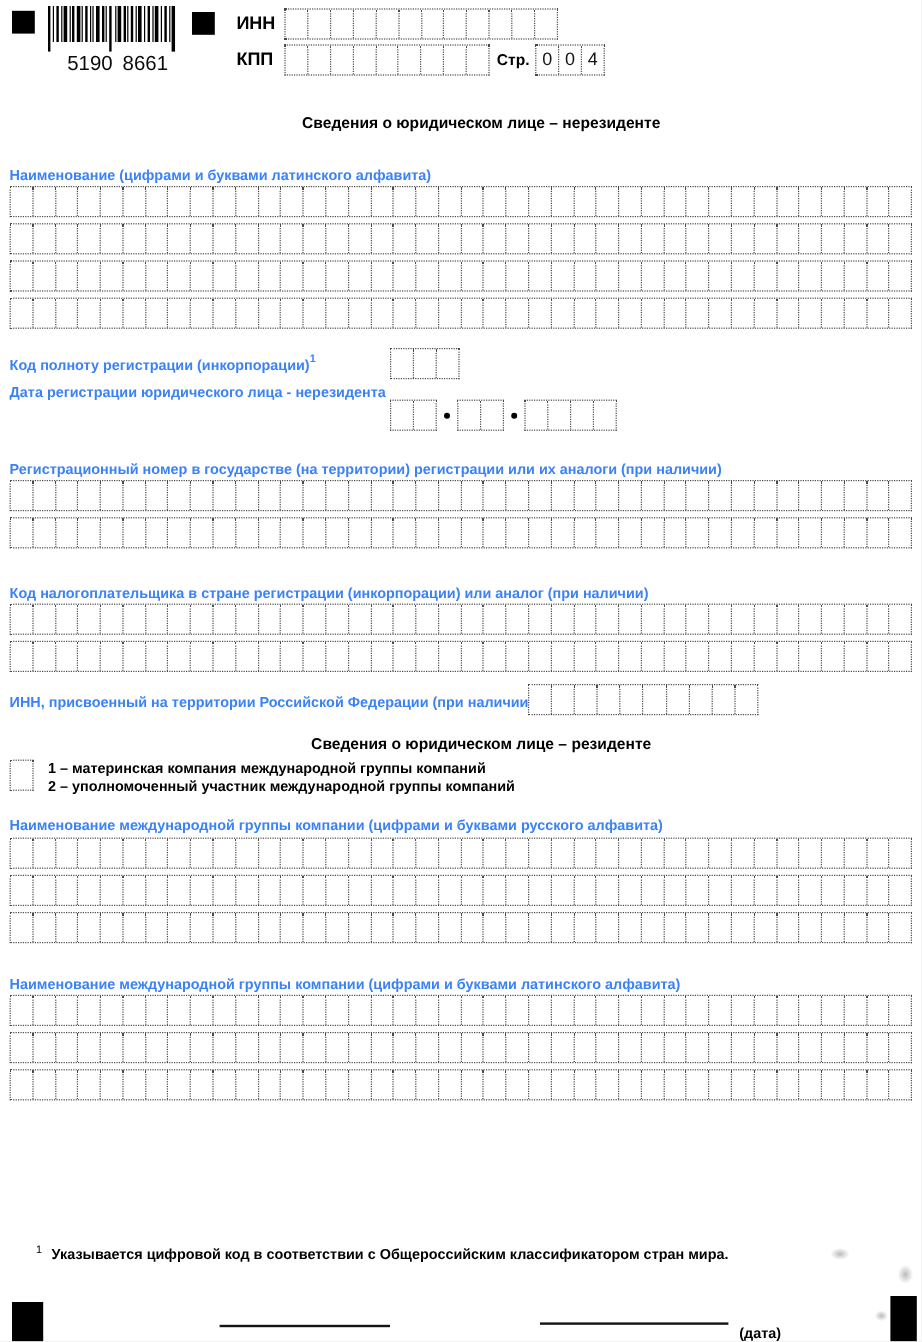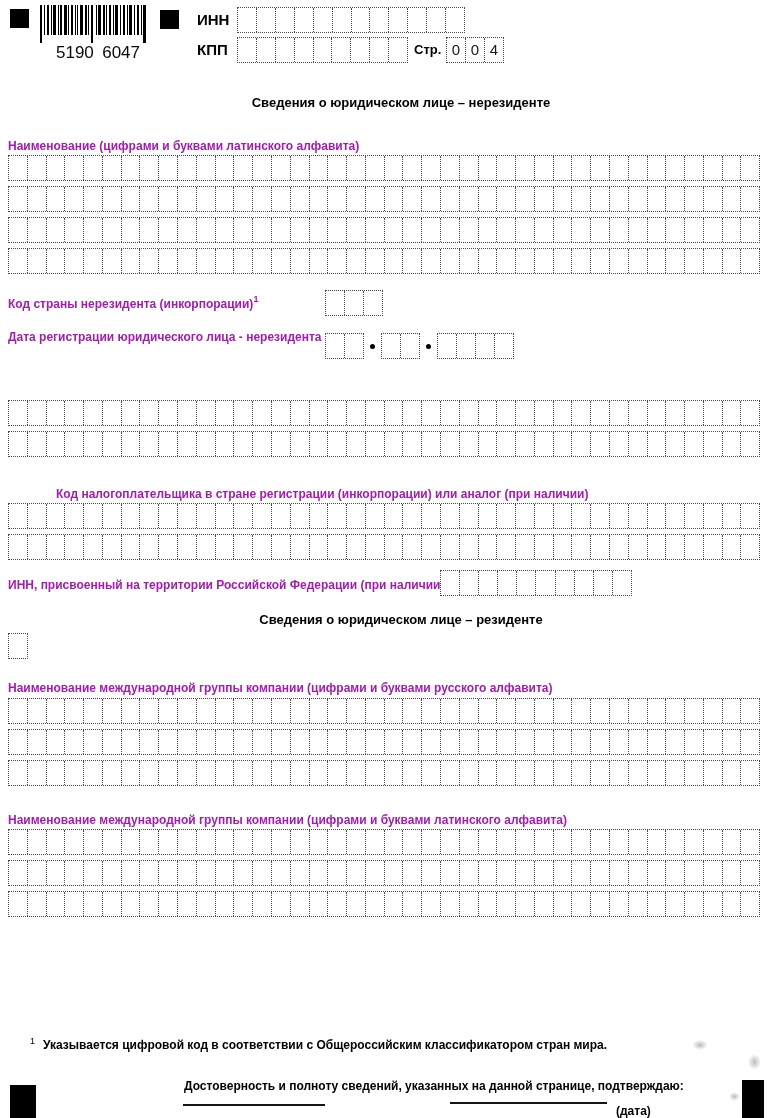"6047" span { text: 6047 -> 8661 }
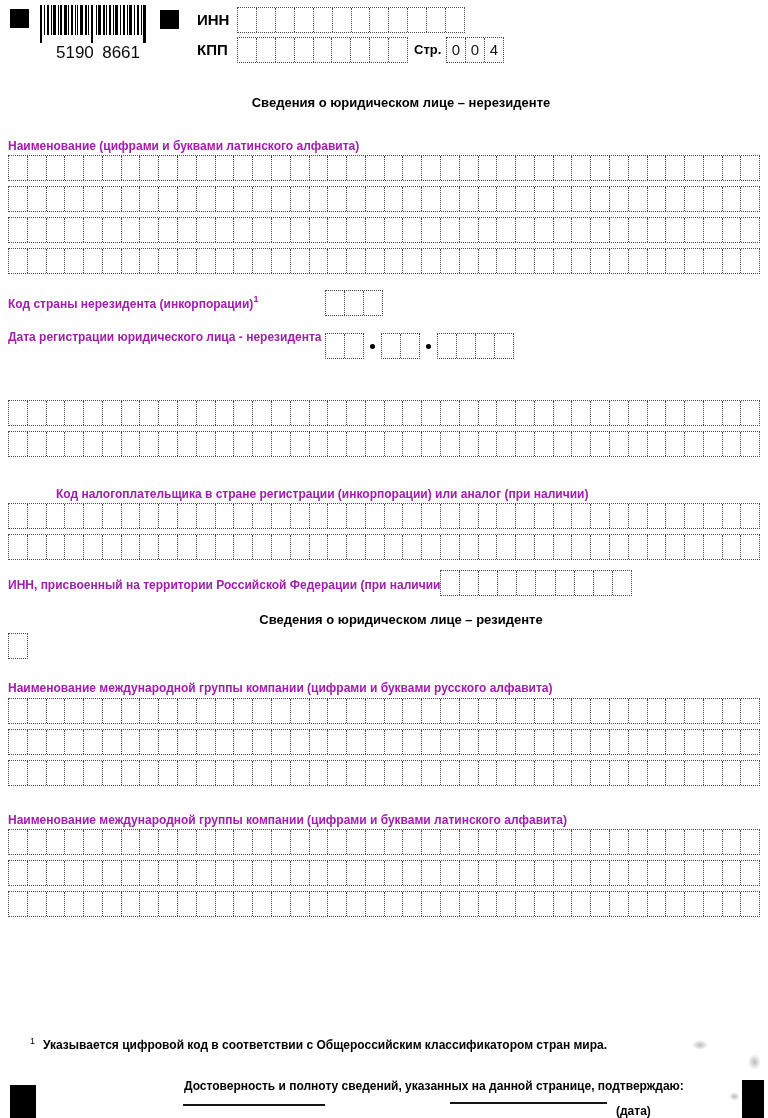"Наименование (цифрами и буквами" .lbl { color: #a21caf -> #3b82f6 }
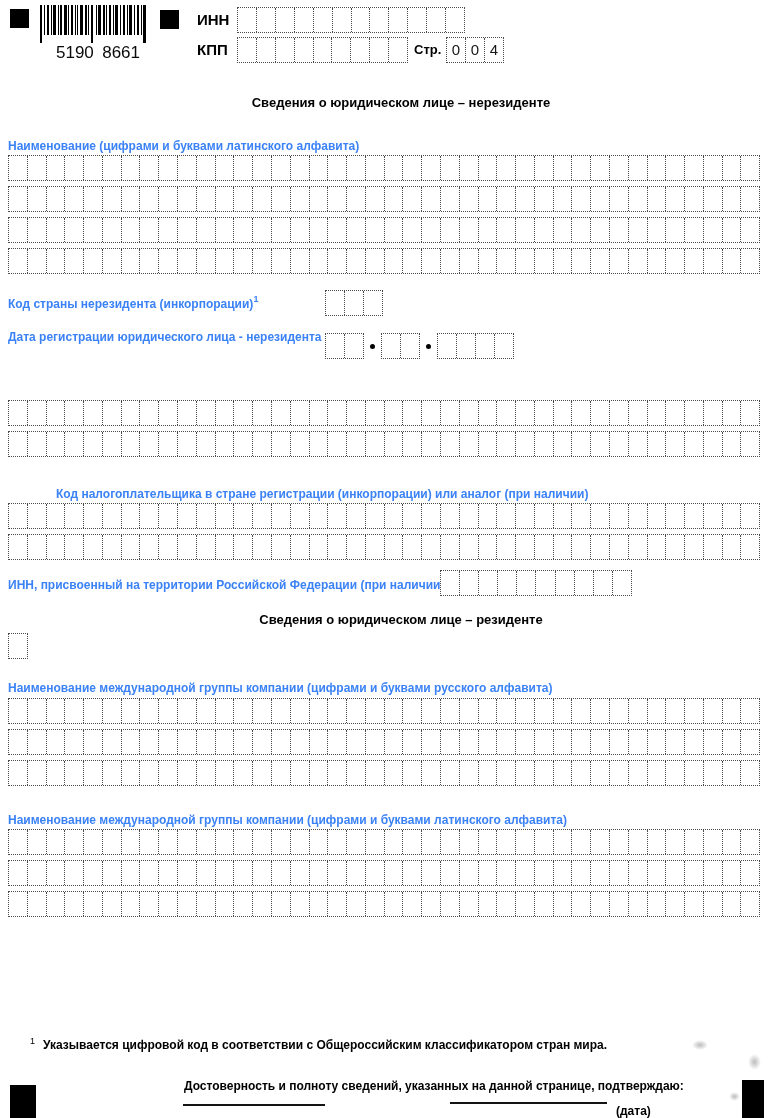"Код страны нерезидента (инкорпорации)" span { text: страны нерезидента -> полноту регистрации }
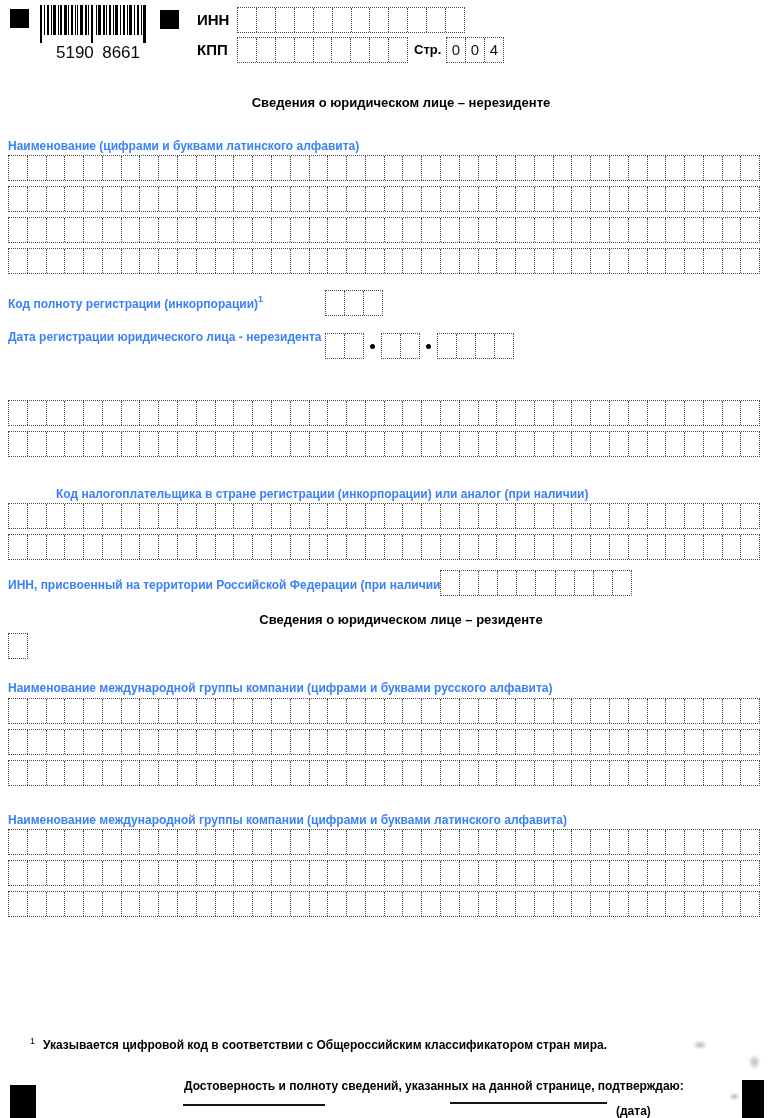"Дата регистрации юридического лица -" div.lbl { top: 330px -> 320px }
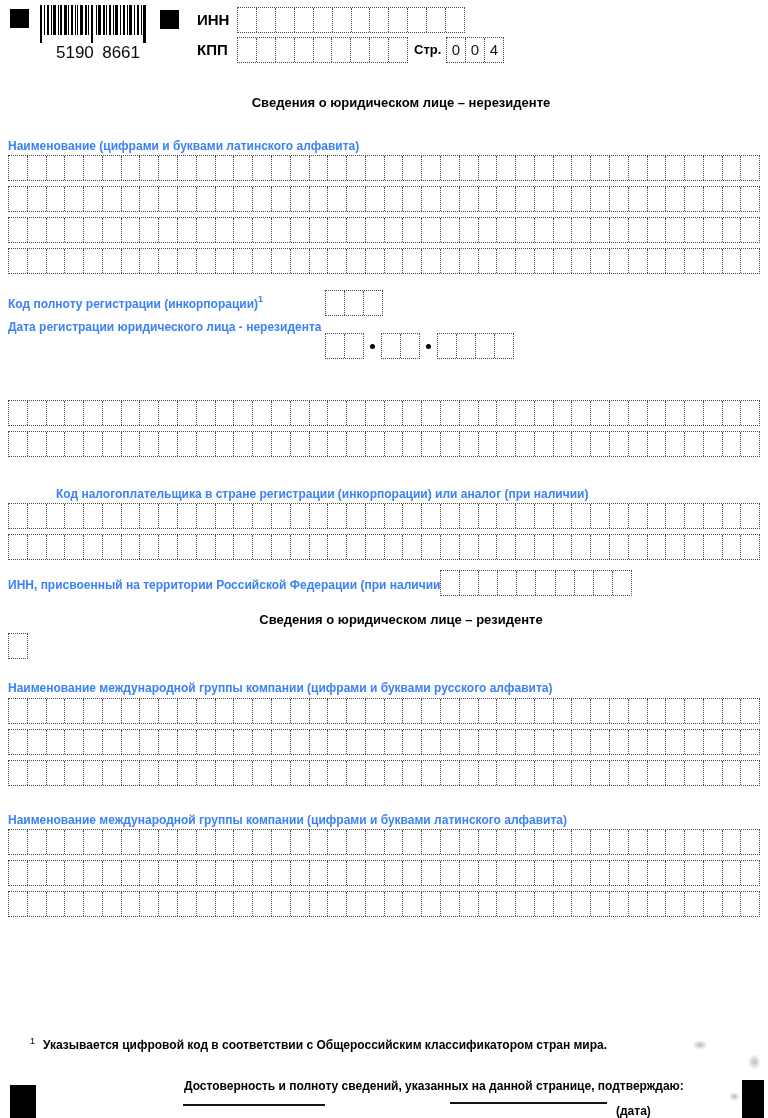"Регистрационный номер в государстве (на" div.lbl { html: none -> <div>Регистрационный номер в государстве (на территории) регистрации или их аналоги (при наличии)</div> }
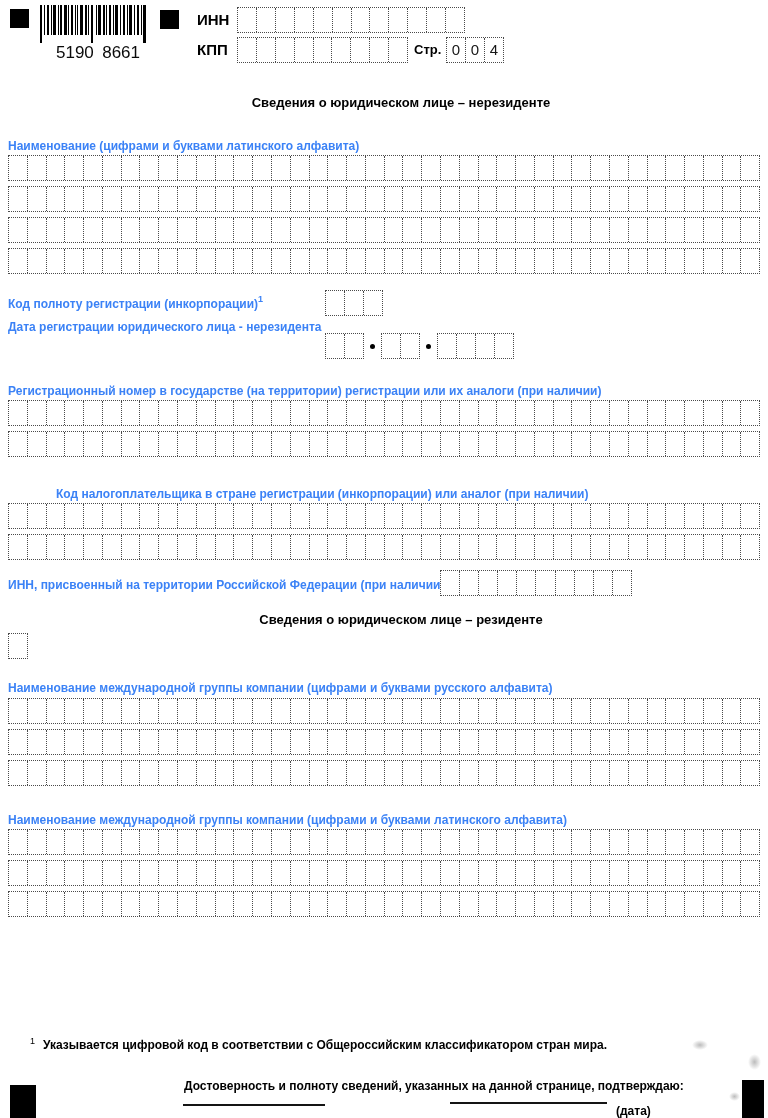"Код налогоплательщика в стране" div.lbl { margin-left: 48px -> none }
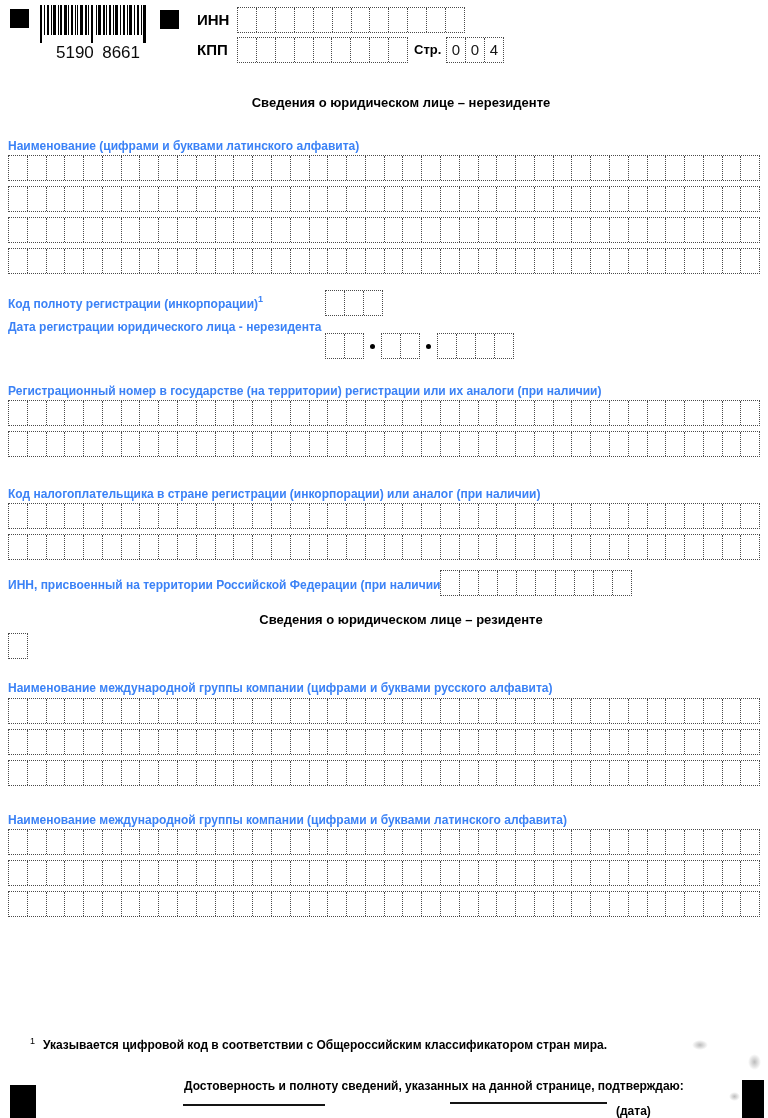"1 – материнская компания международной" div.legend { html: none -> <div> <div>1 – материнская компания международной группы компаний</div> <div>2 – уполномоченный участник международной группы компаний</div> </div> }
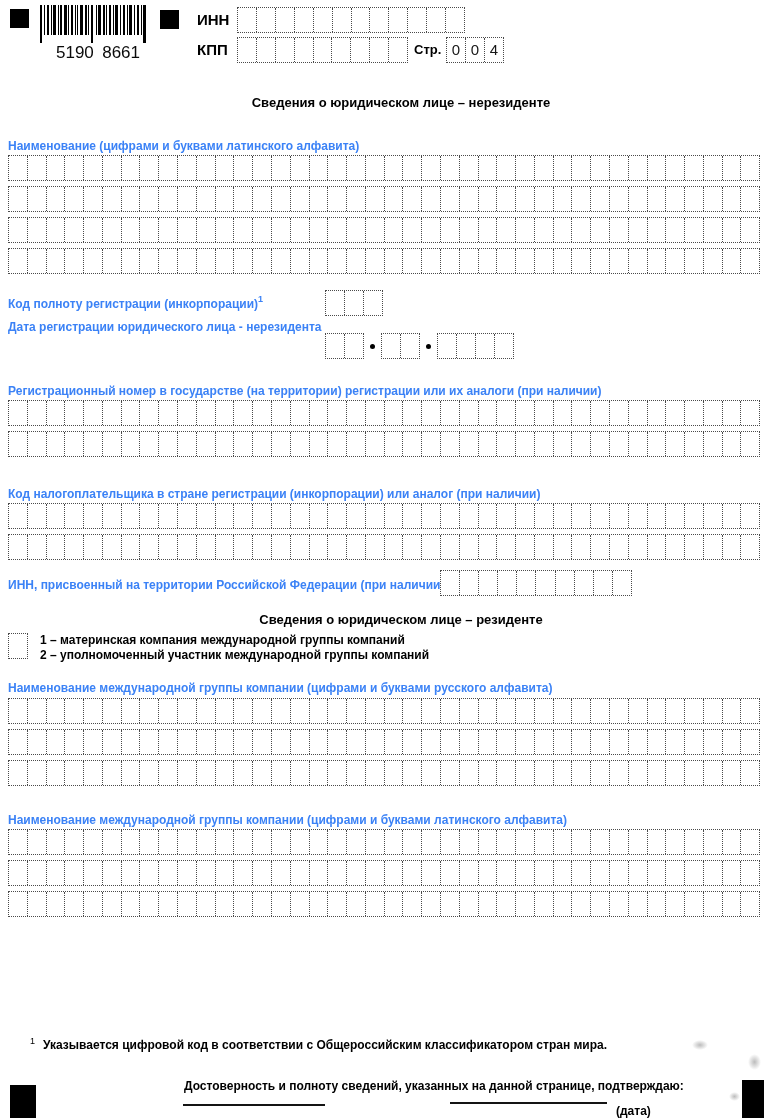"Достоверность и полноту сведений," div.siglbl { html: <div>Достоверность и полноту сведений, указанных на данной странице, подтверждаю:</div> -> none }
